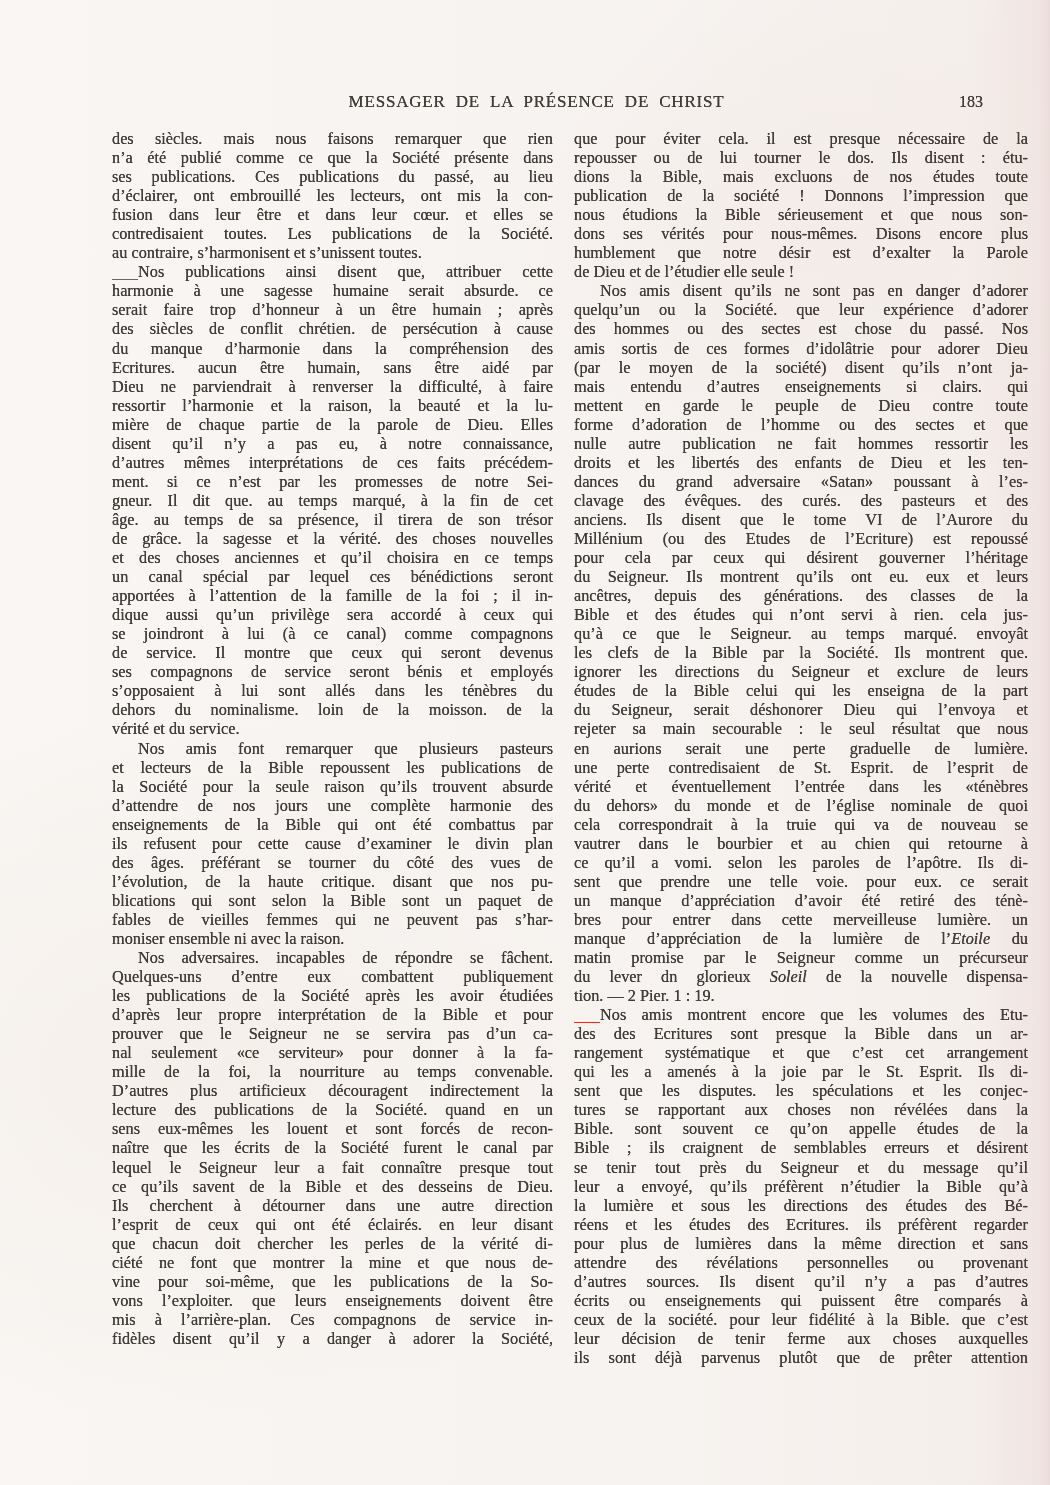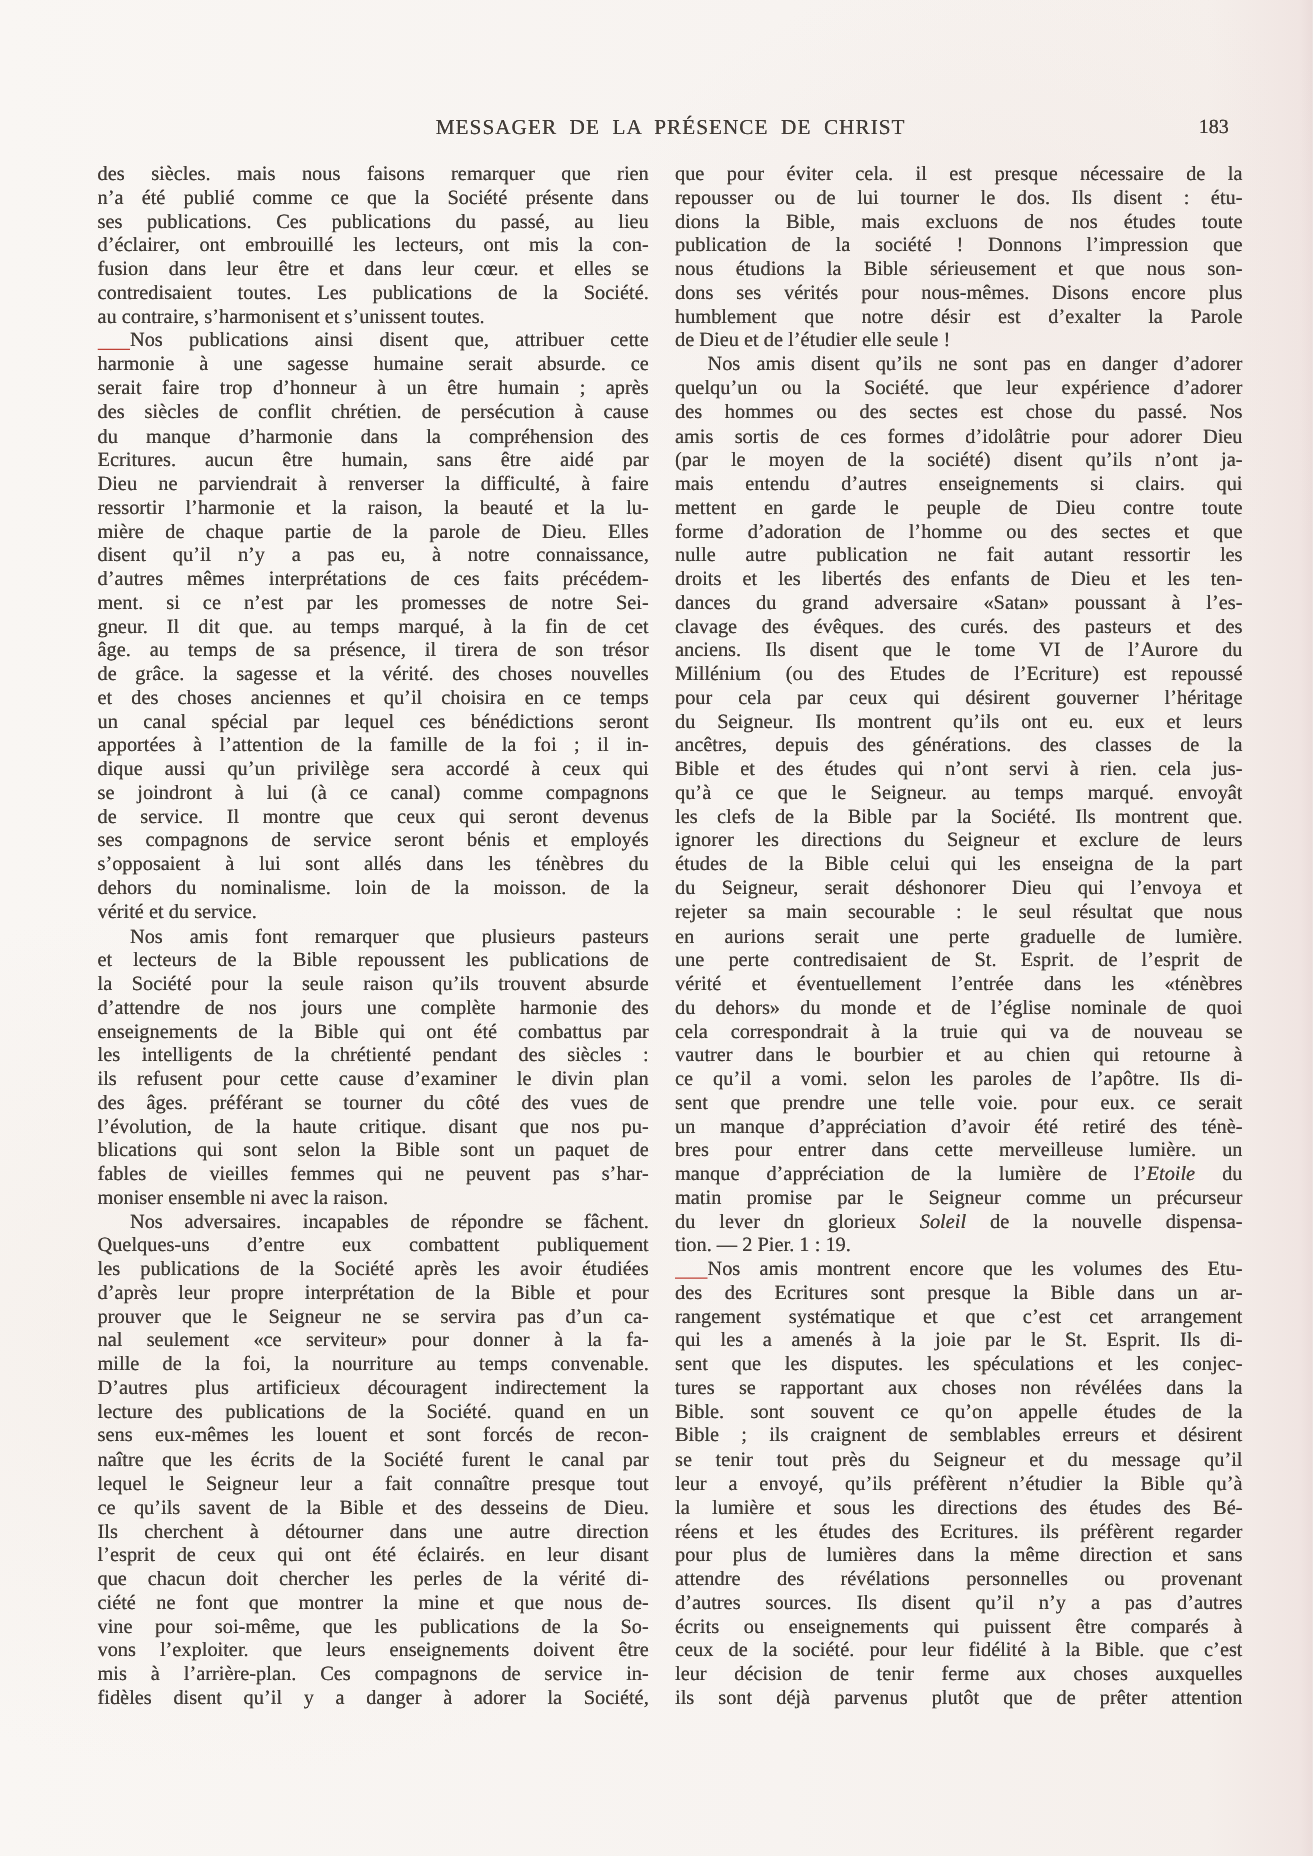"des siècles. mais nous faisons" .col { margin-left: none -> 34px }
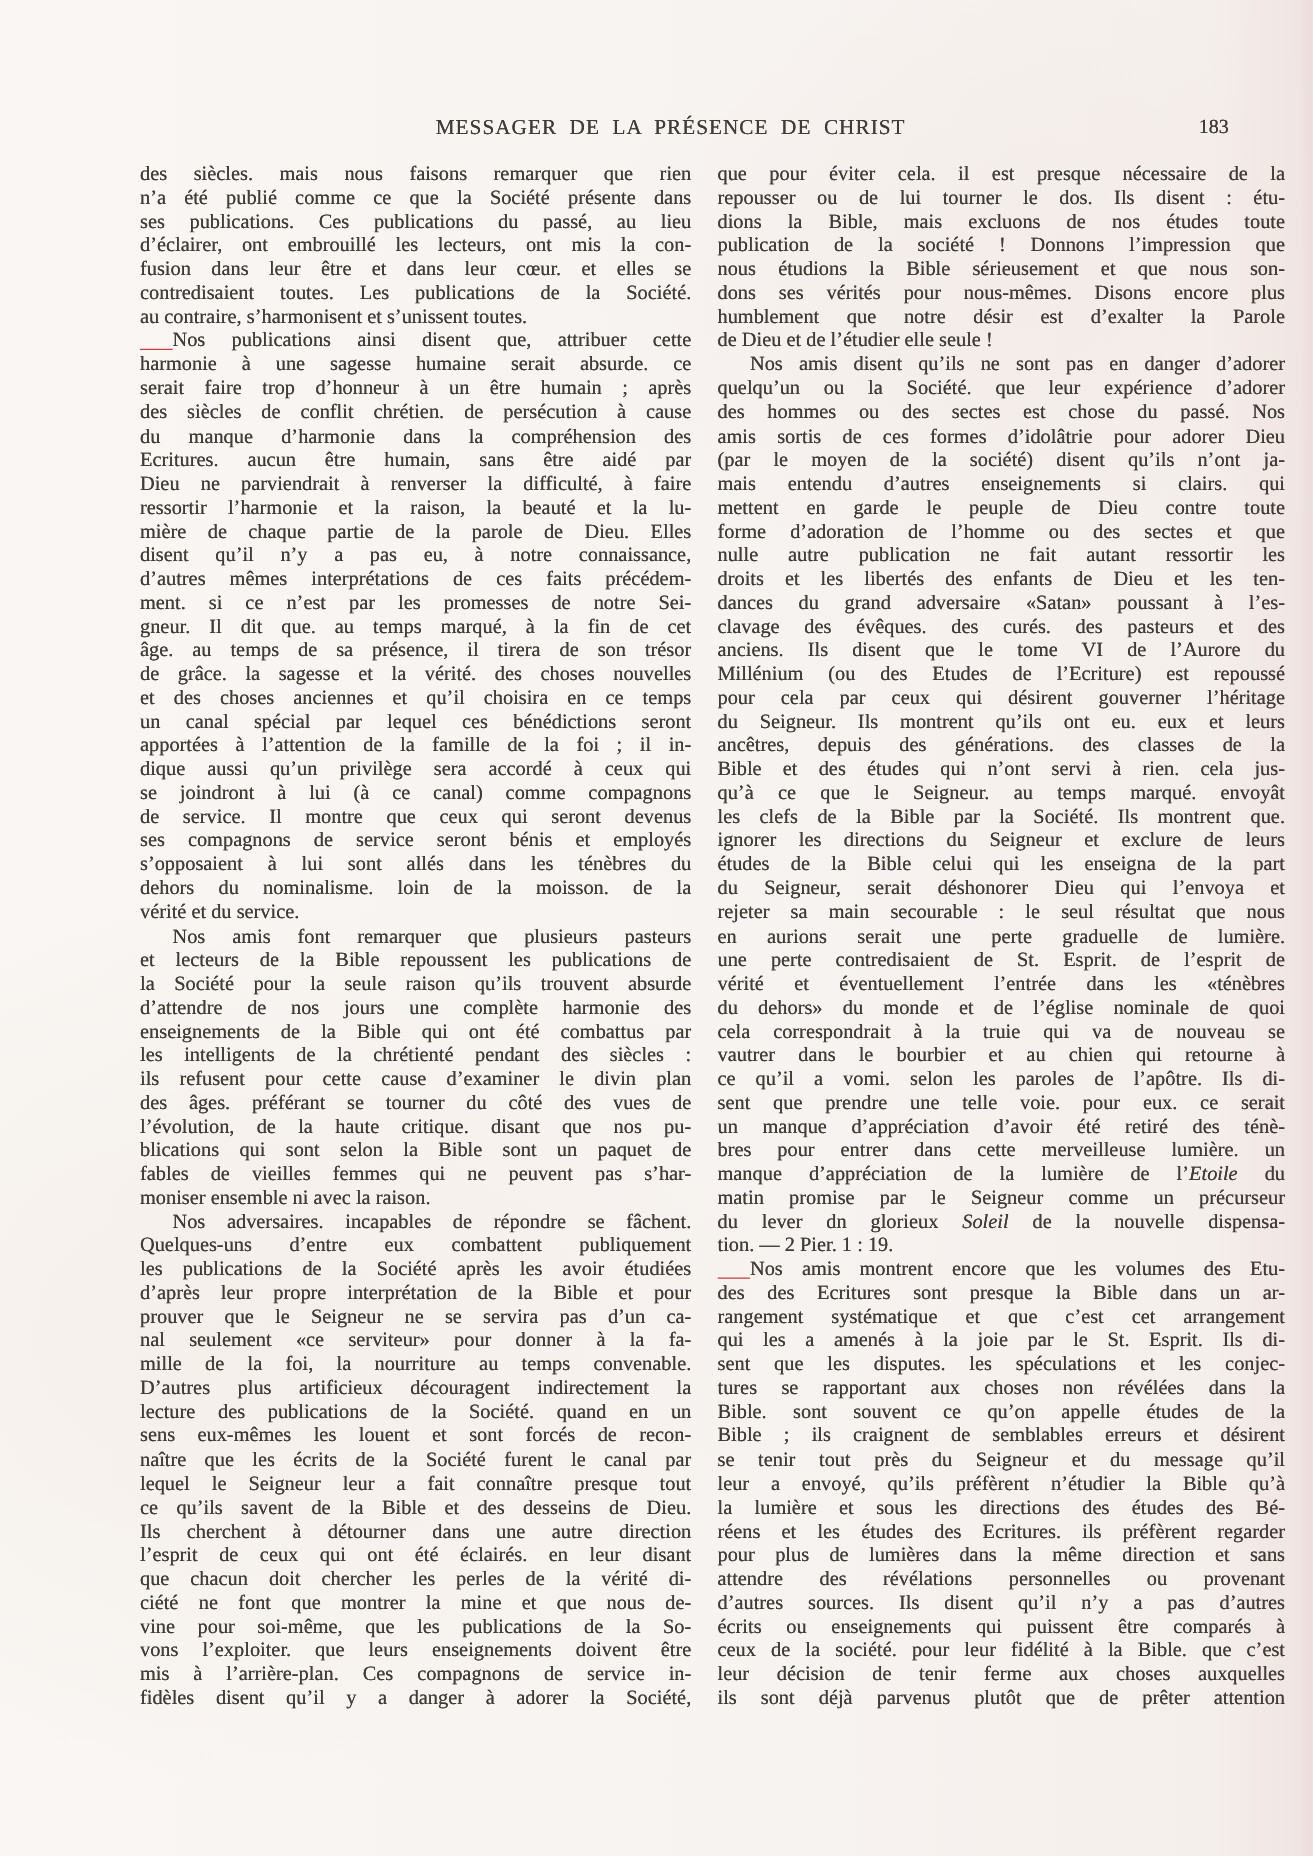"nulle autre publication ne fait" span { text: autant -> hommes }
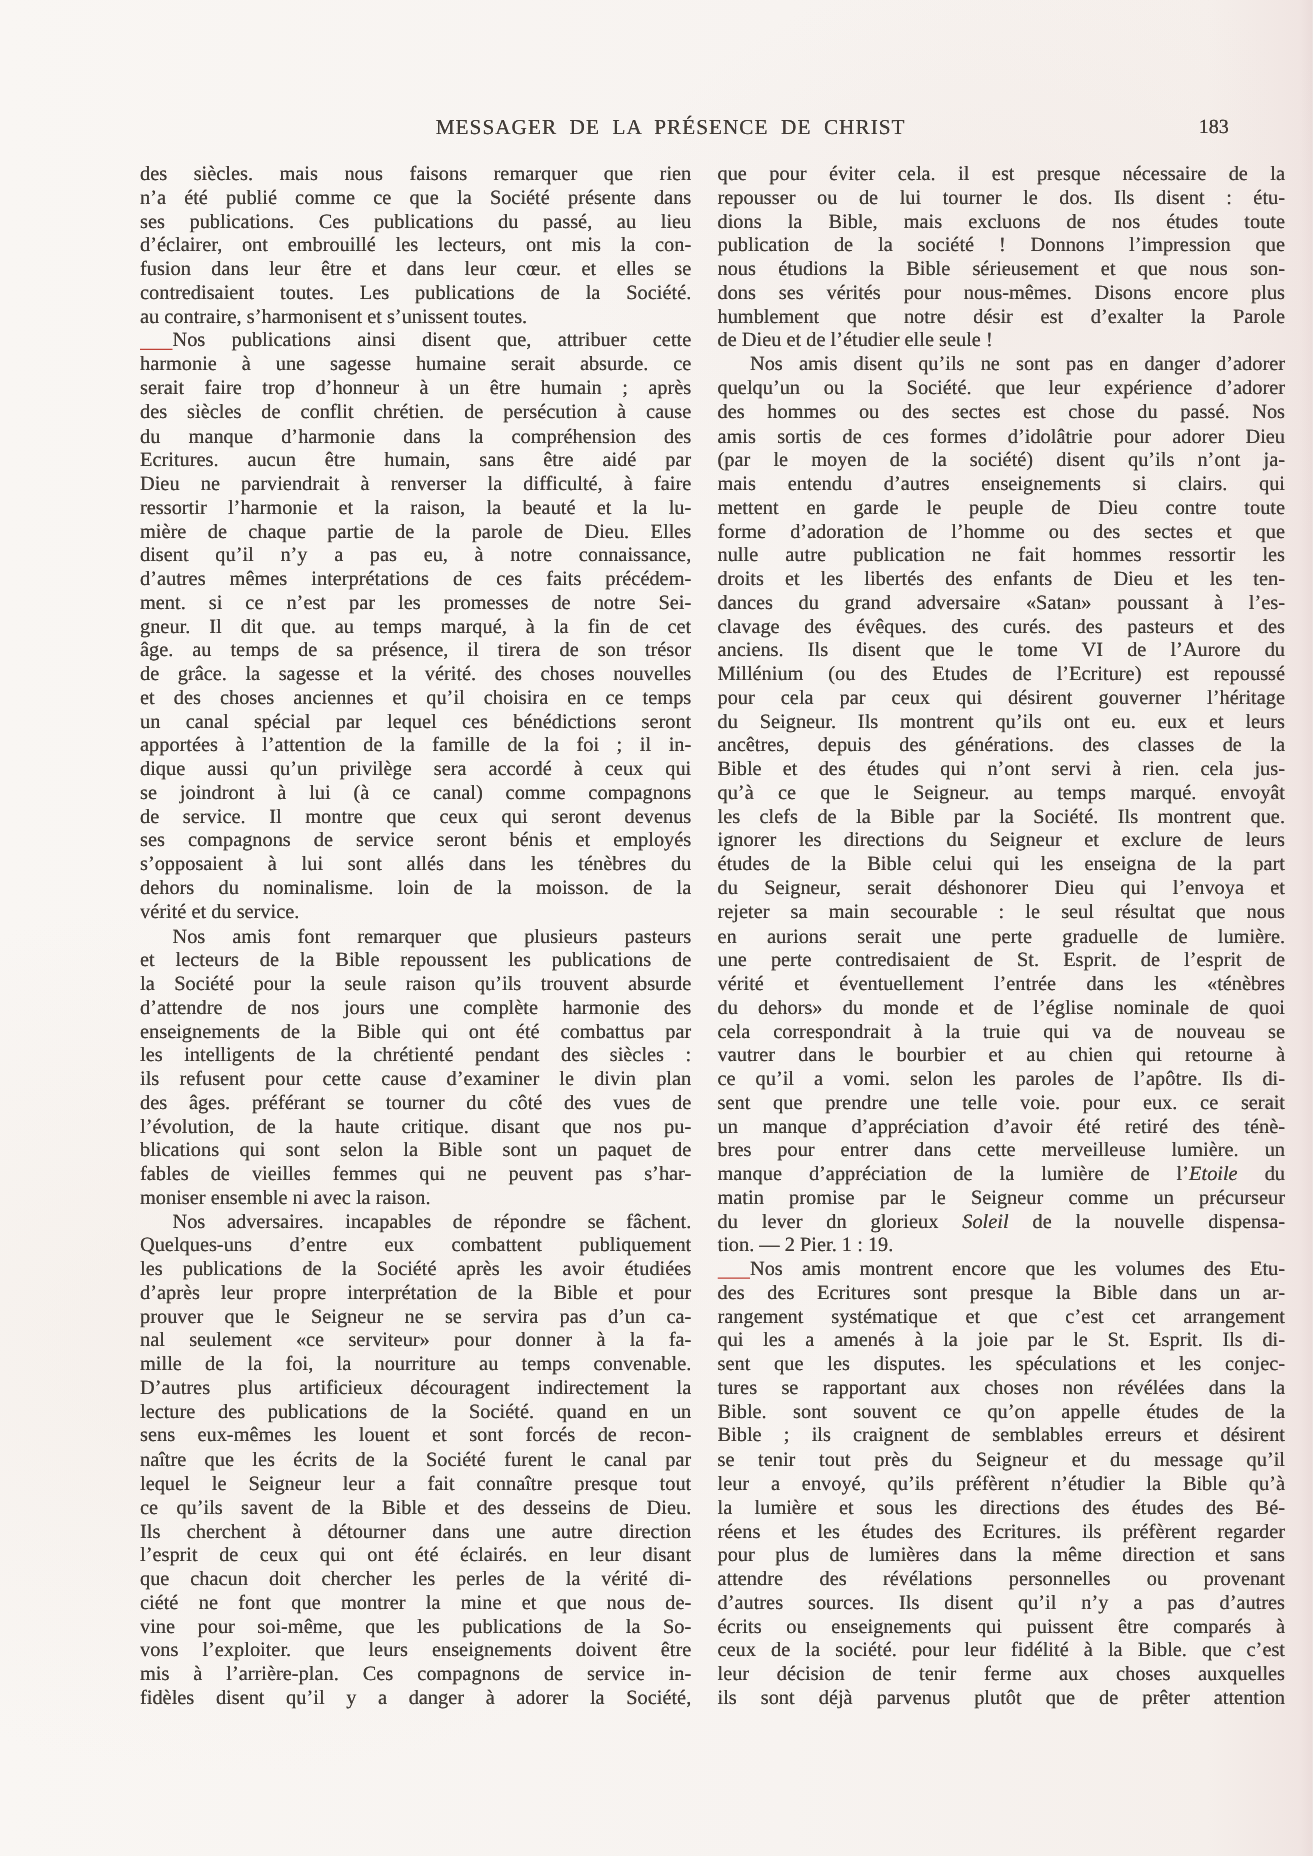"les intelligents de la chrétienté" div.line { html: <div><span>les intelligents de la chrétienté pendant des siècles :</span></div> -> none }
